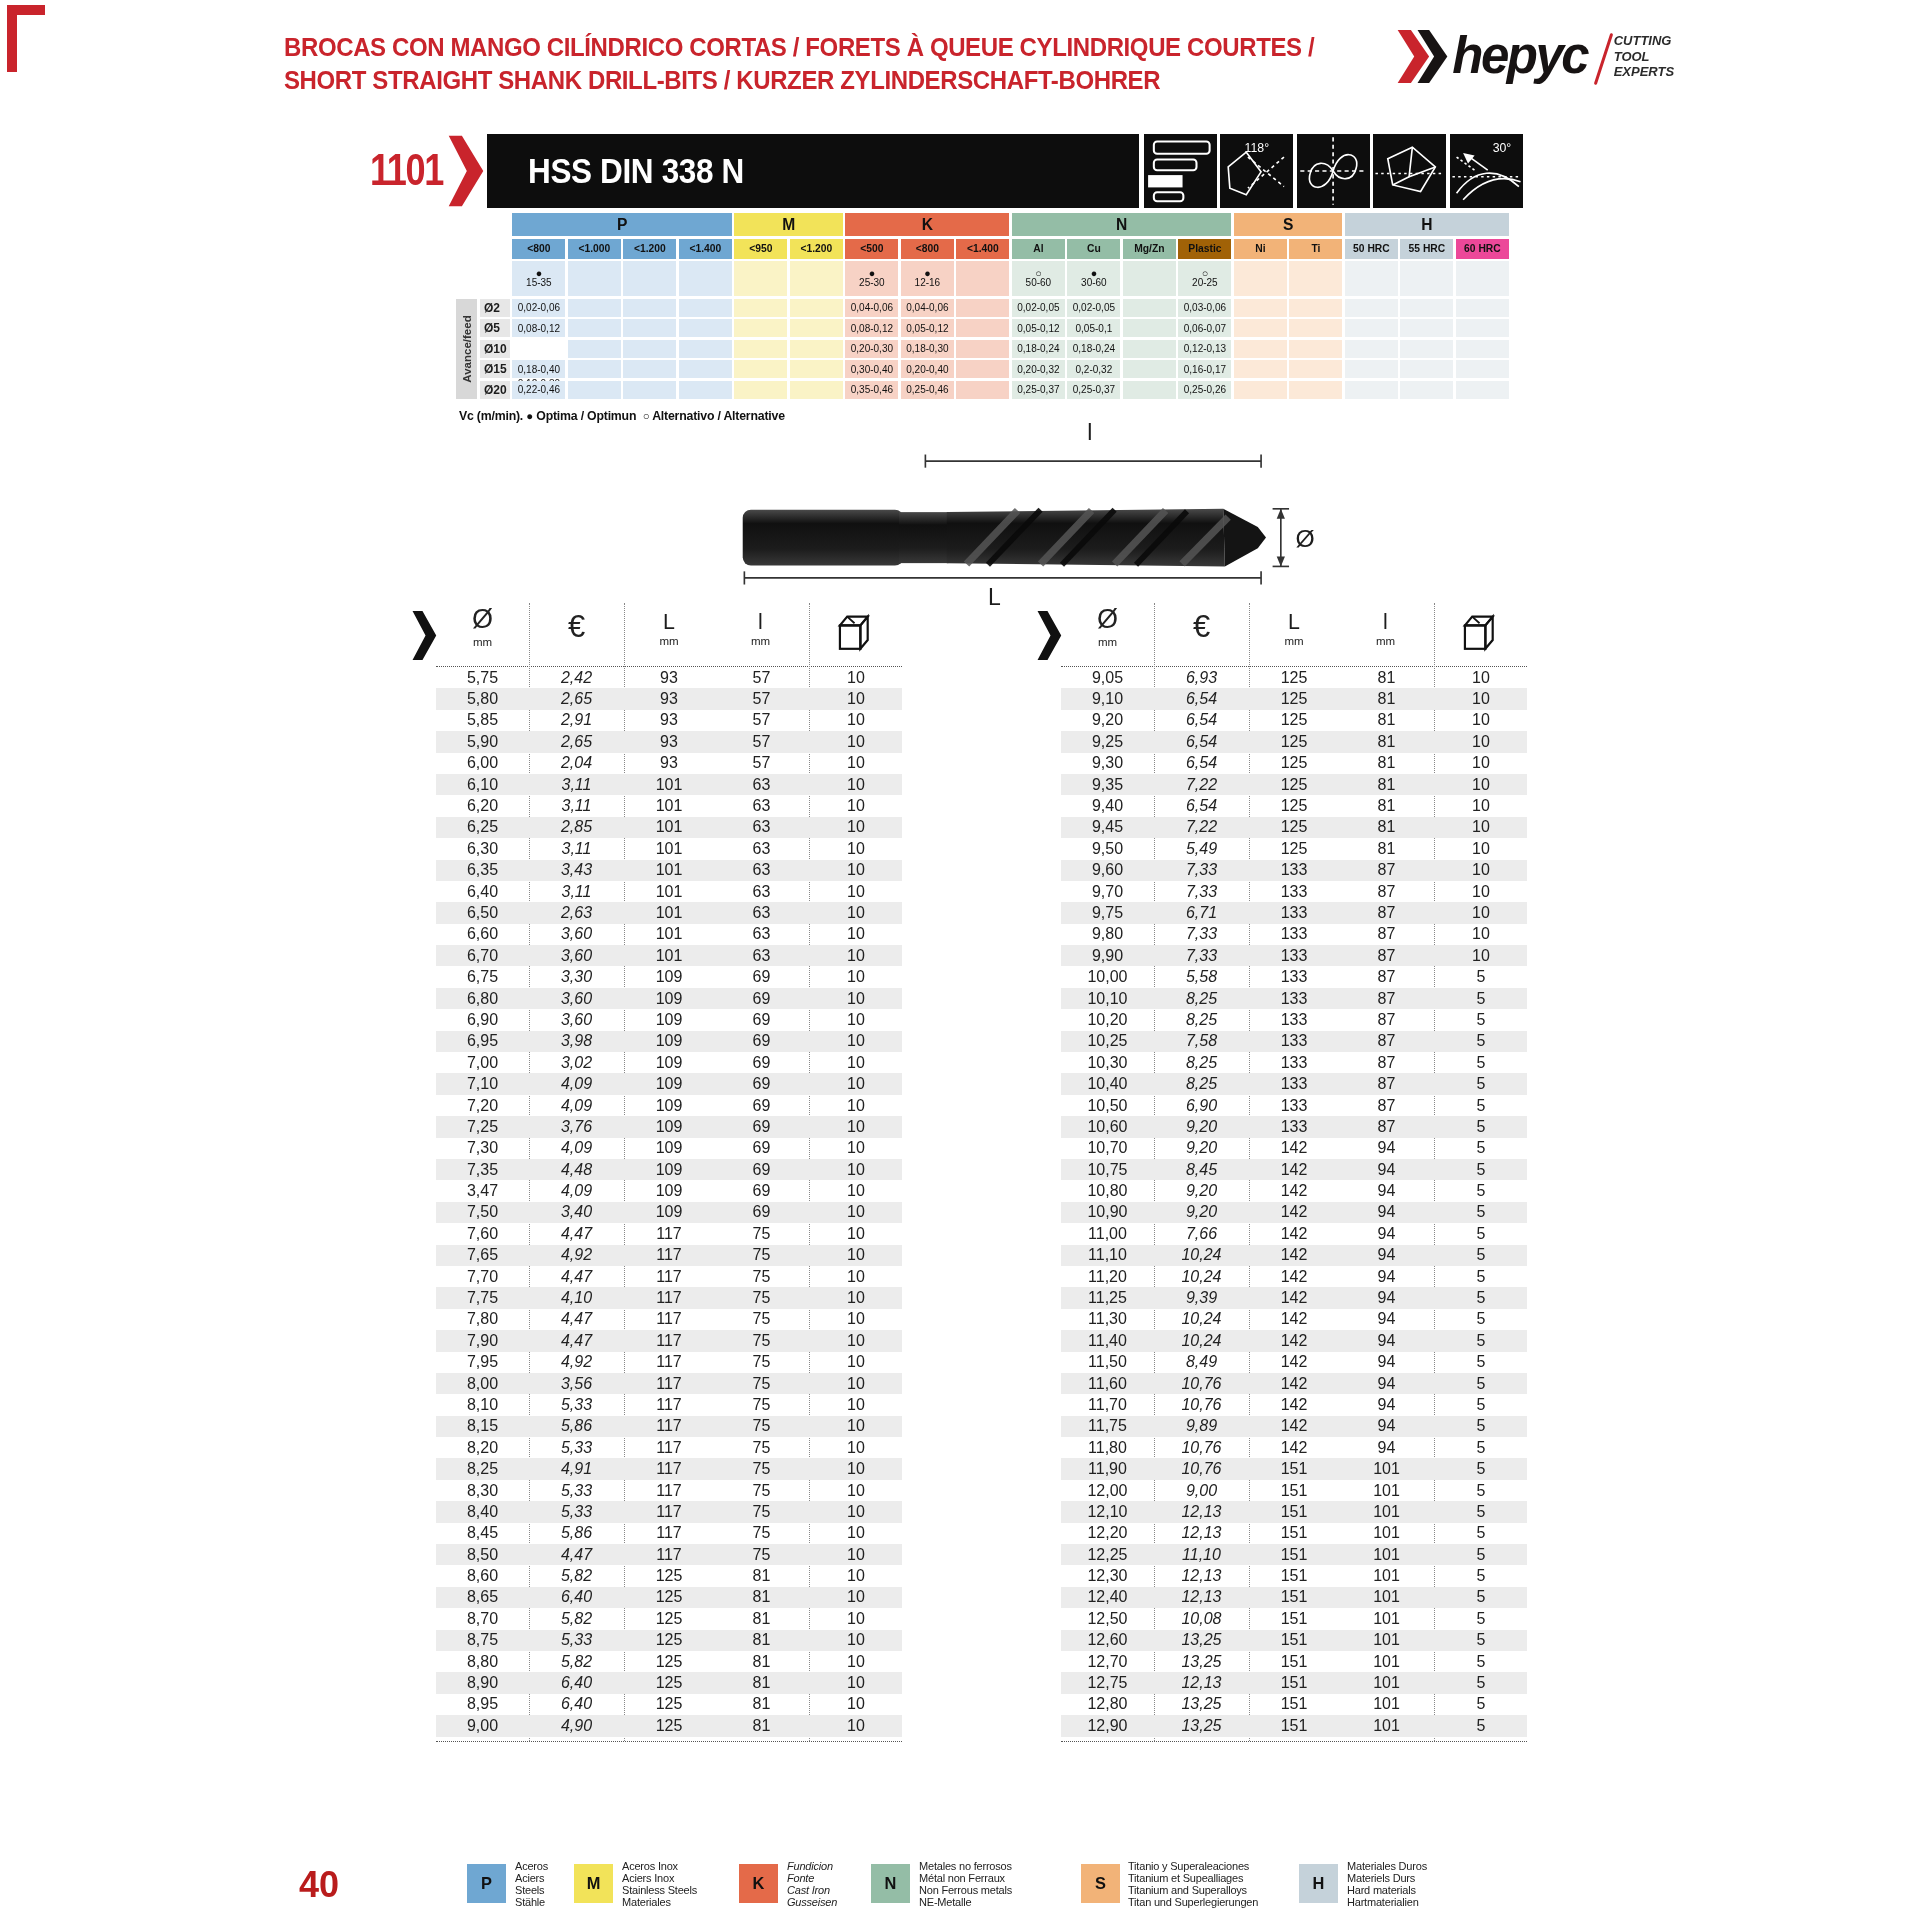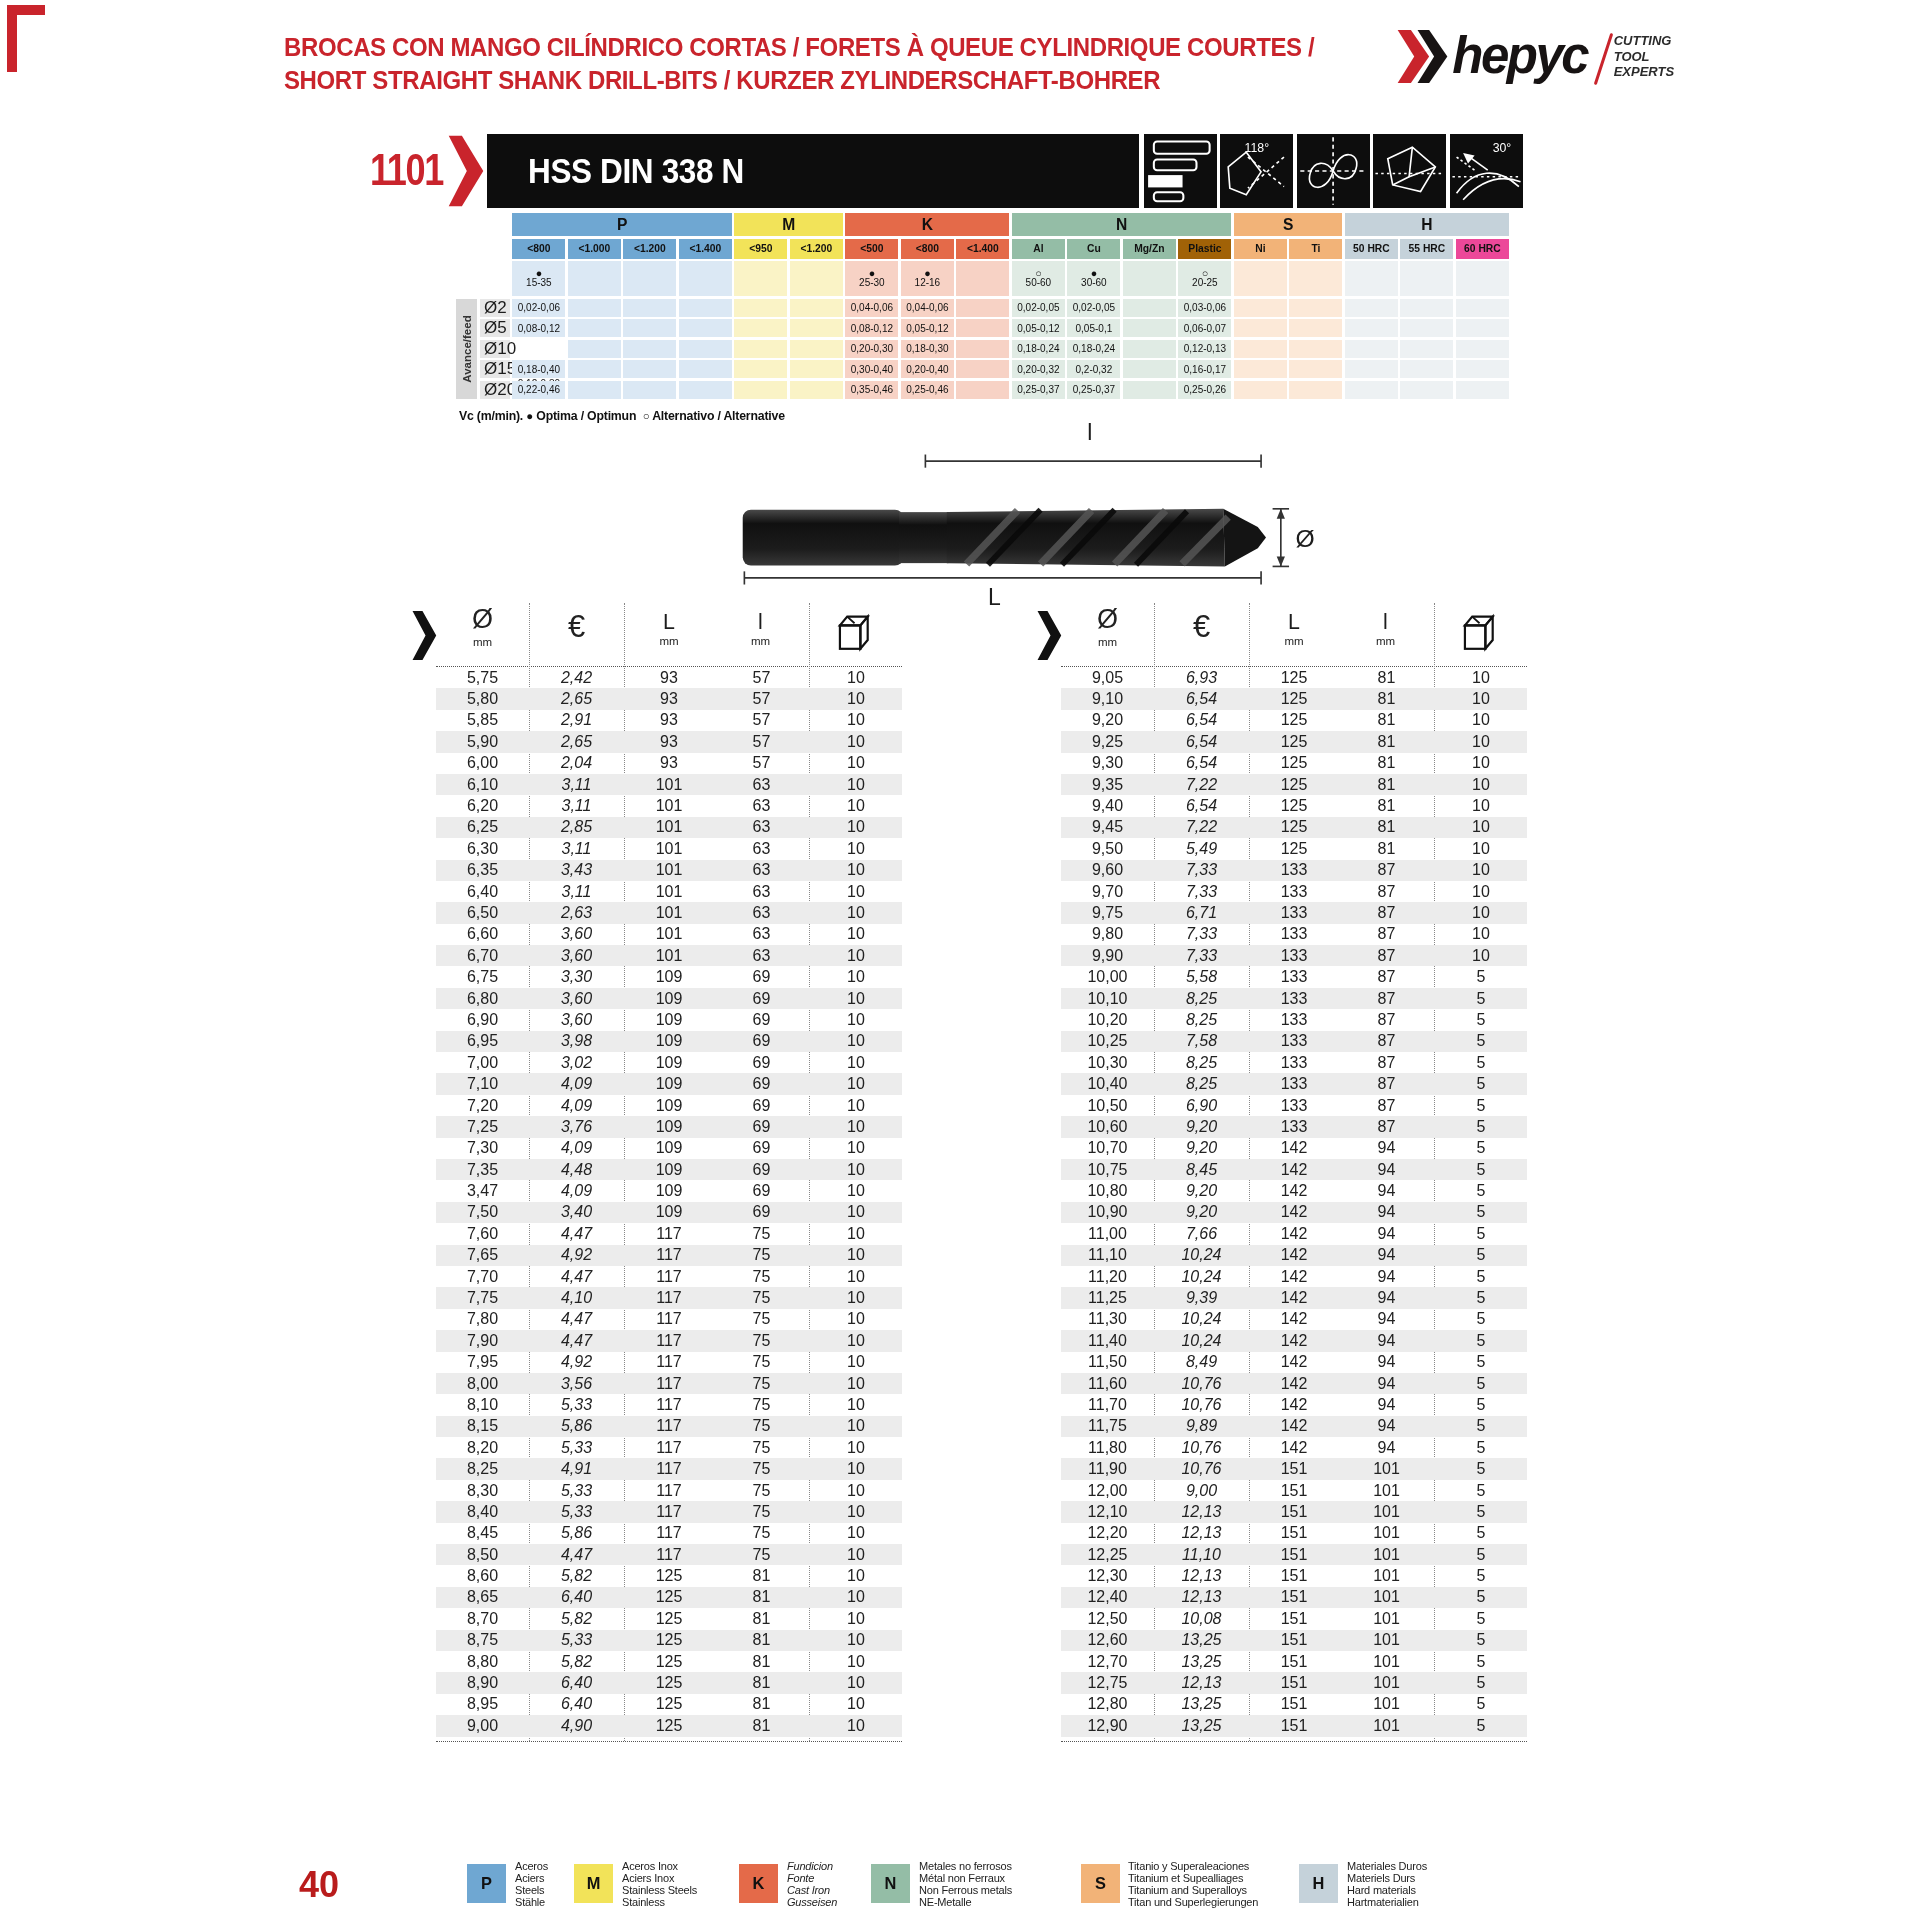"Ø2" .st-rowlabel { font-size: 17px -> 12px; font-weight: normal -> bold }
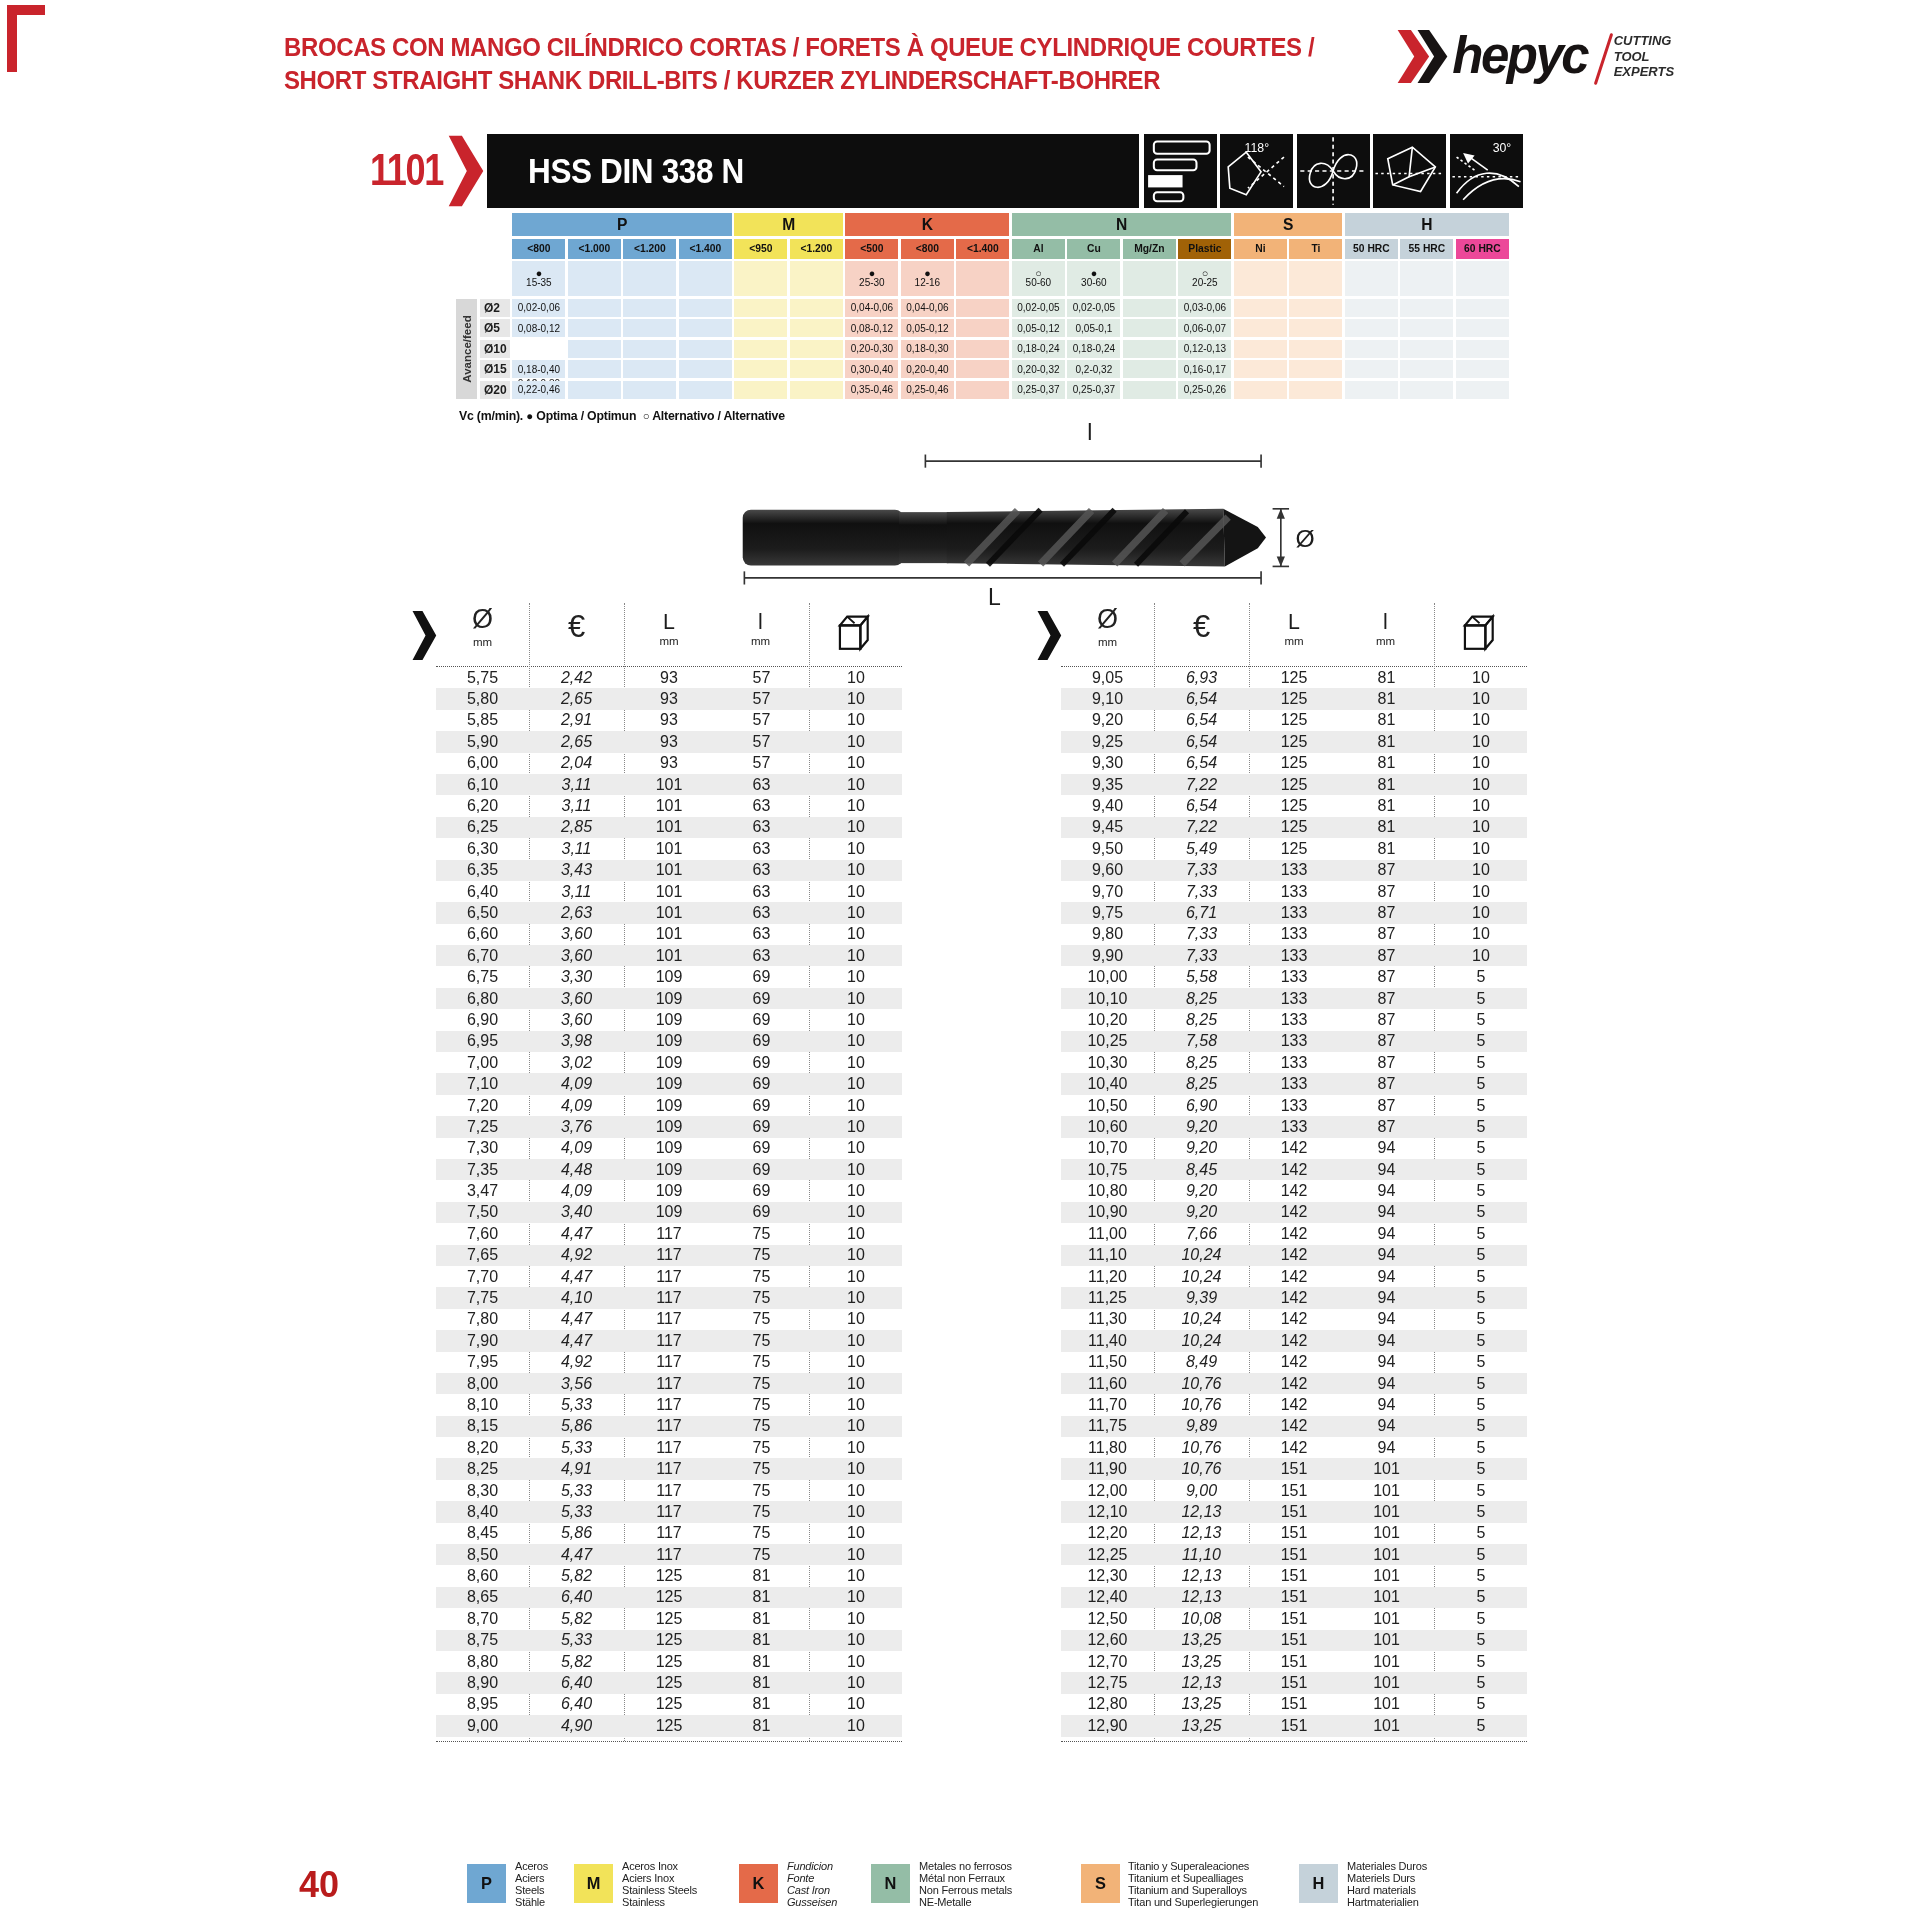"Stainless" div { text: Stainless -> Materiales }
